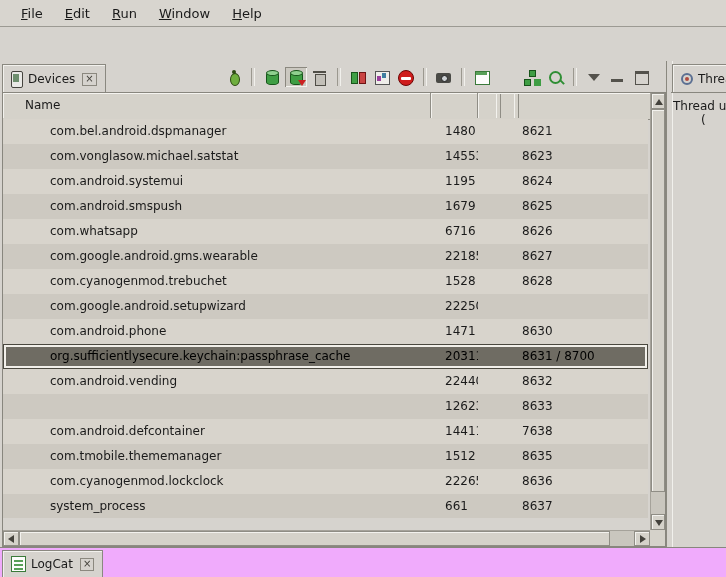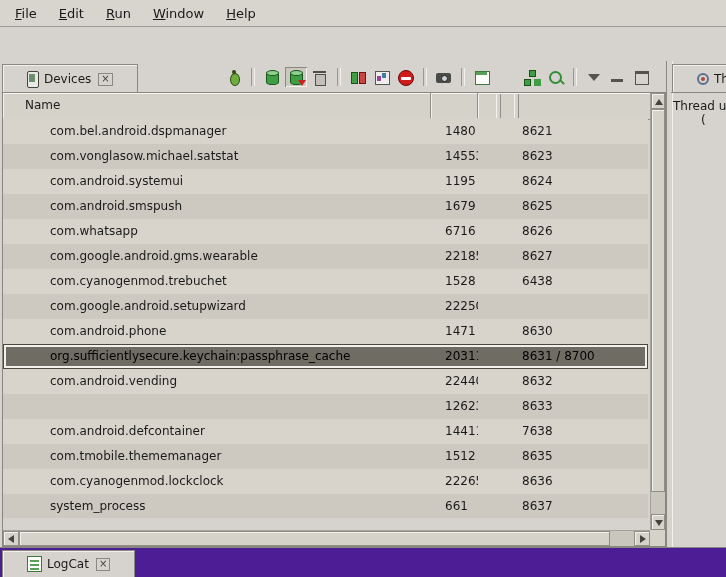"File" .menubar { padding-left: 4px -> 10px }
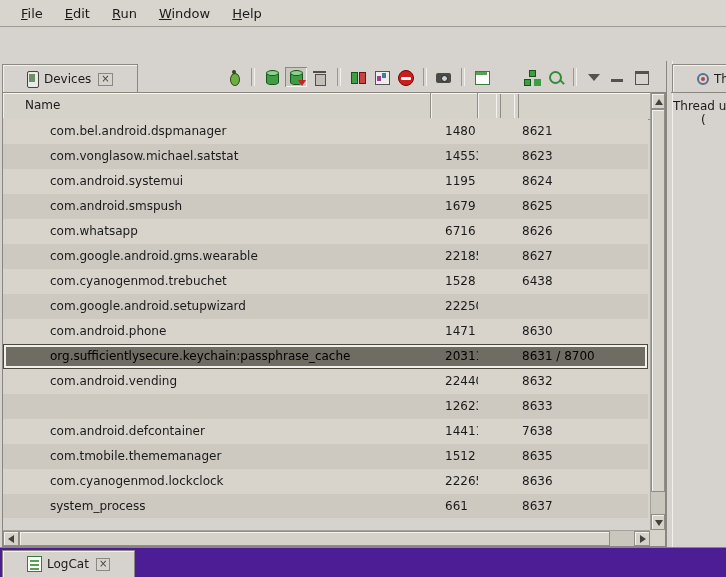"Devices" .tab { padding: 0 24px -> 0 8px }
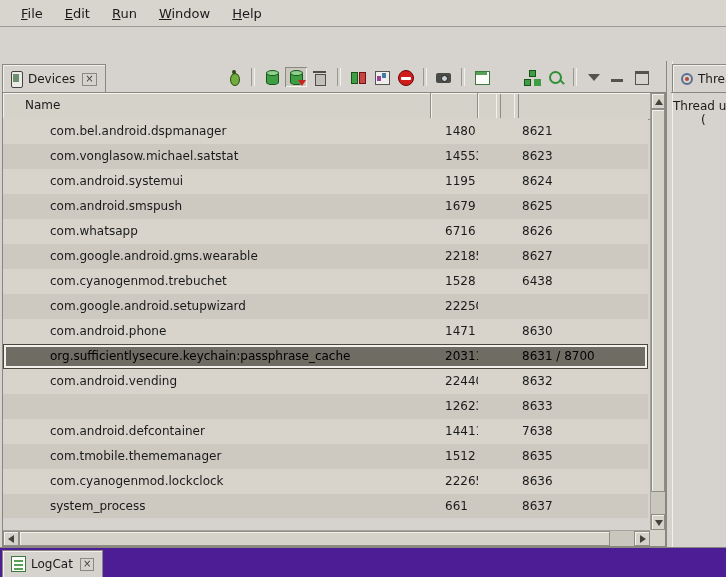"6438" span.c-port { text: 6438 -> 8628 }
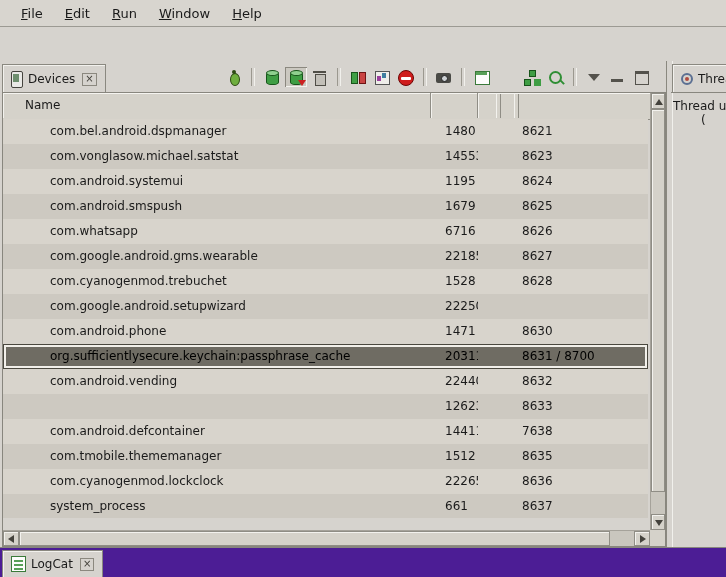"LogCat" .bottombar { background: #4c1d95 -> #f0abfc }
